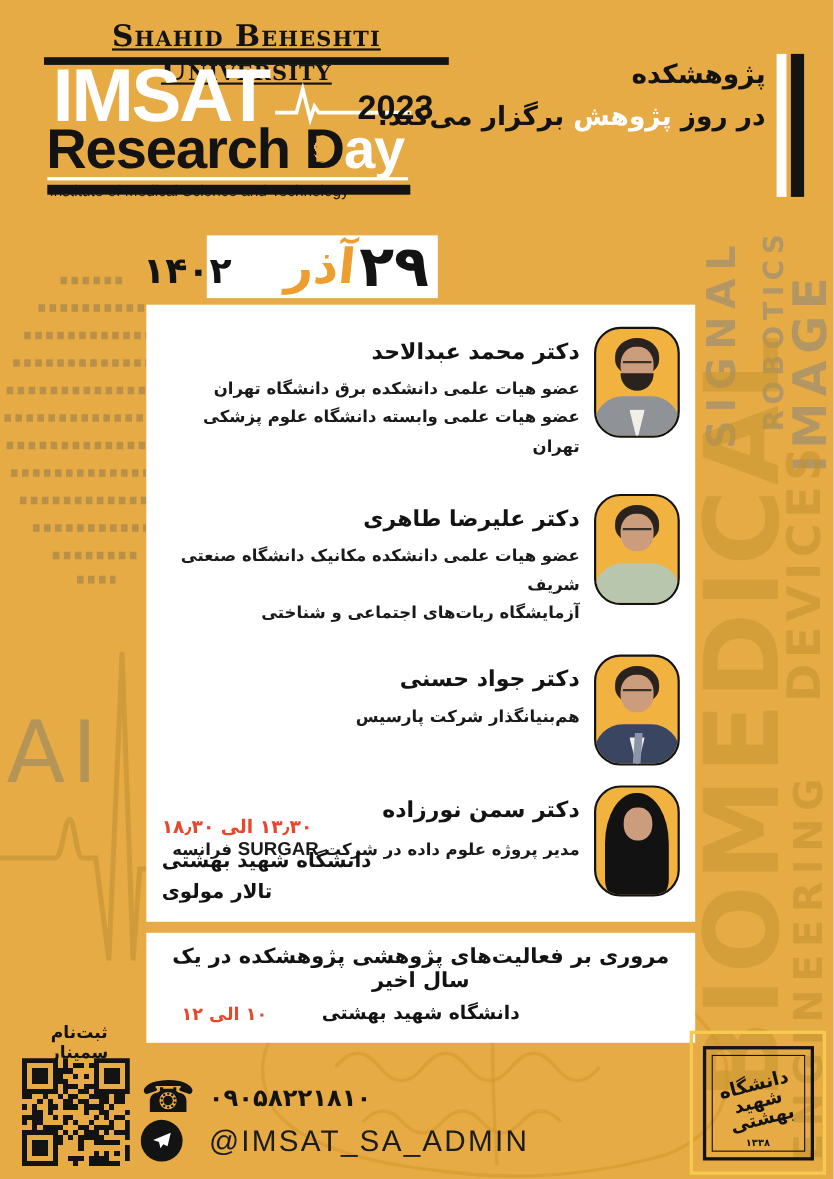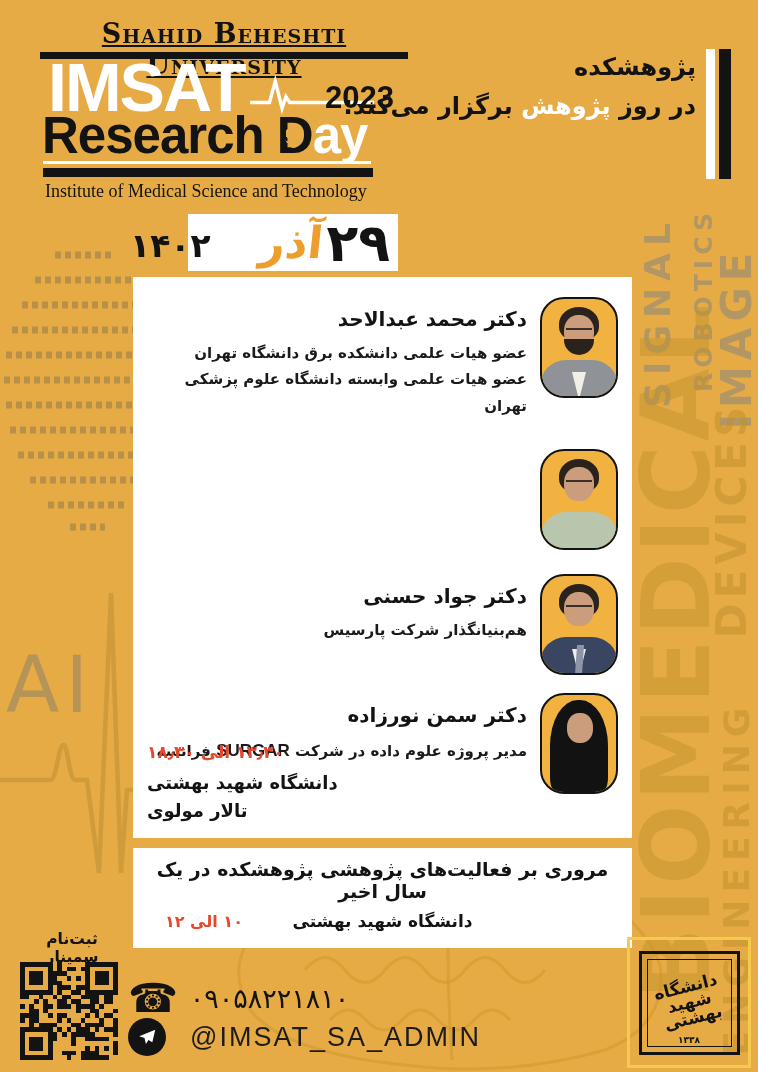"Institute of Medical Science and" .institute { font-family: Liberation Serif, serif -> Liberation Sans, sans-serif; font-size: 18px -> 14px; top: 181px -> 165px }
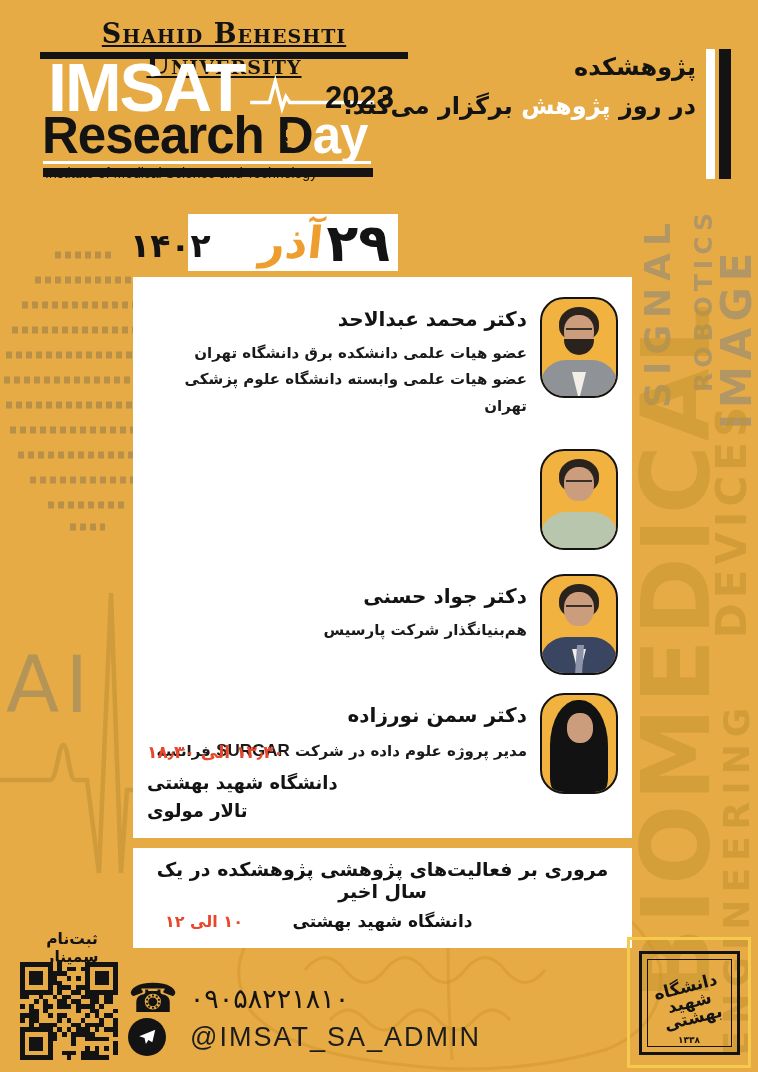"دکتر علیرضا طاهری" div.sp-text { html: none -> <div> <div>دکتر علیرضا طاهری</div> <div>عضو هیات علمی دانشکده مکانیک دانشگاه صنعتی شریف</div> <div>آزمایشگاه ربات‌های اجتماعی و شناختی</div> </div> }
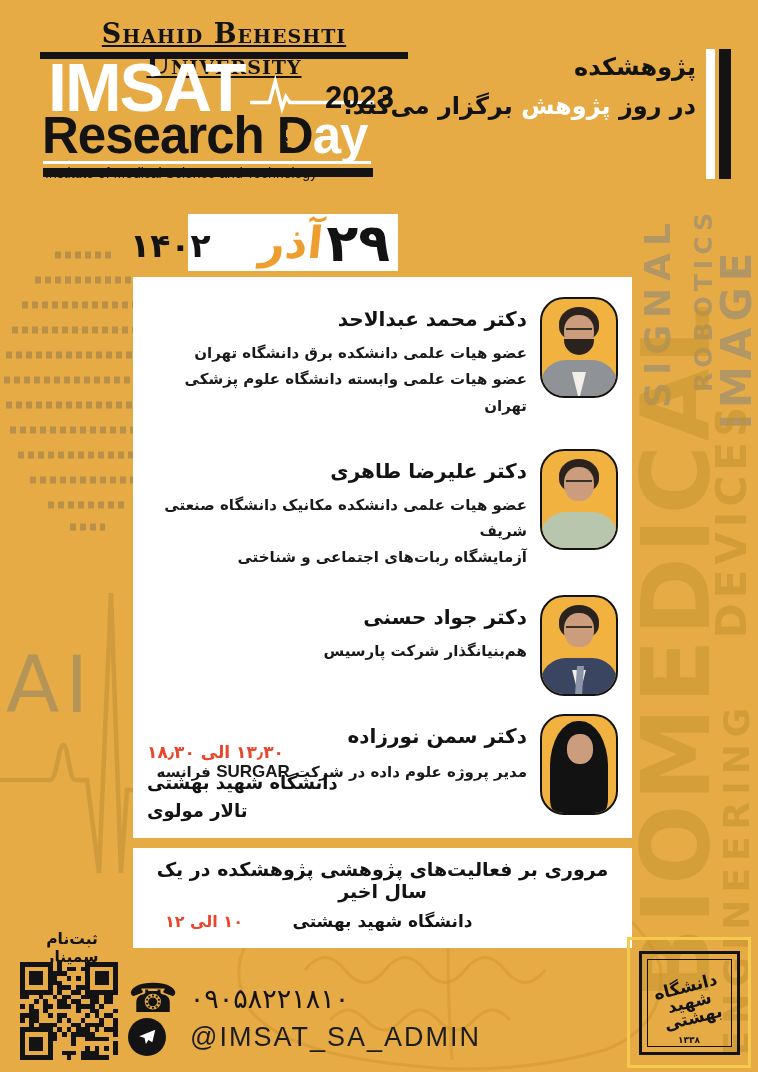"۰۹۰۵۸۲۲۱۸۱۰" .phone-num { font-size: 27px -> 22px; font-weight: 400 -> 700 }
